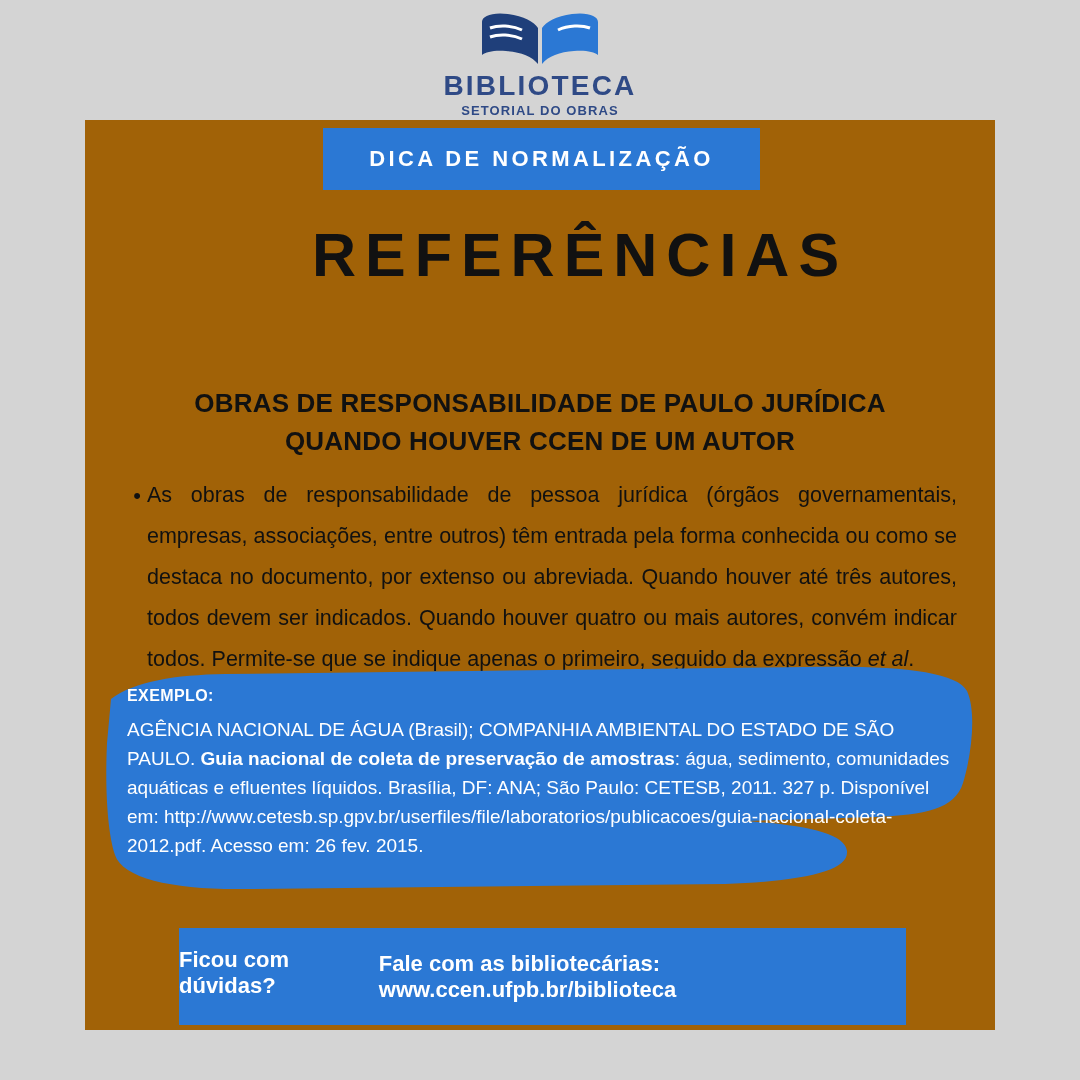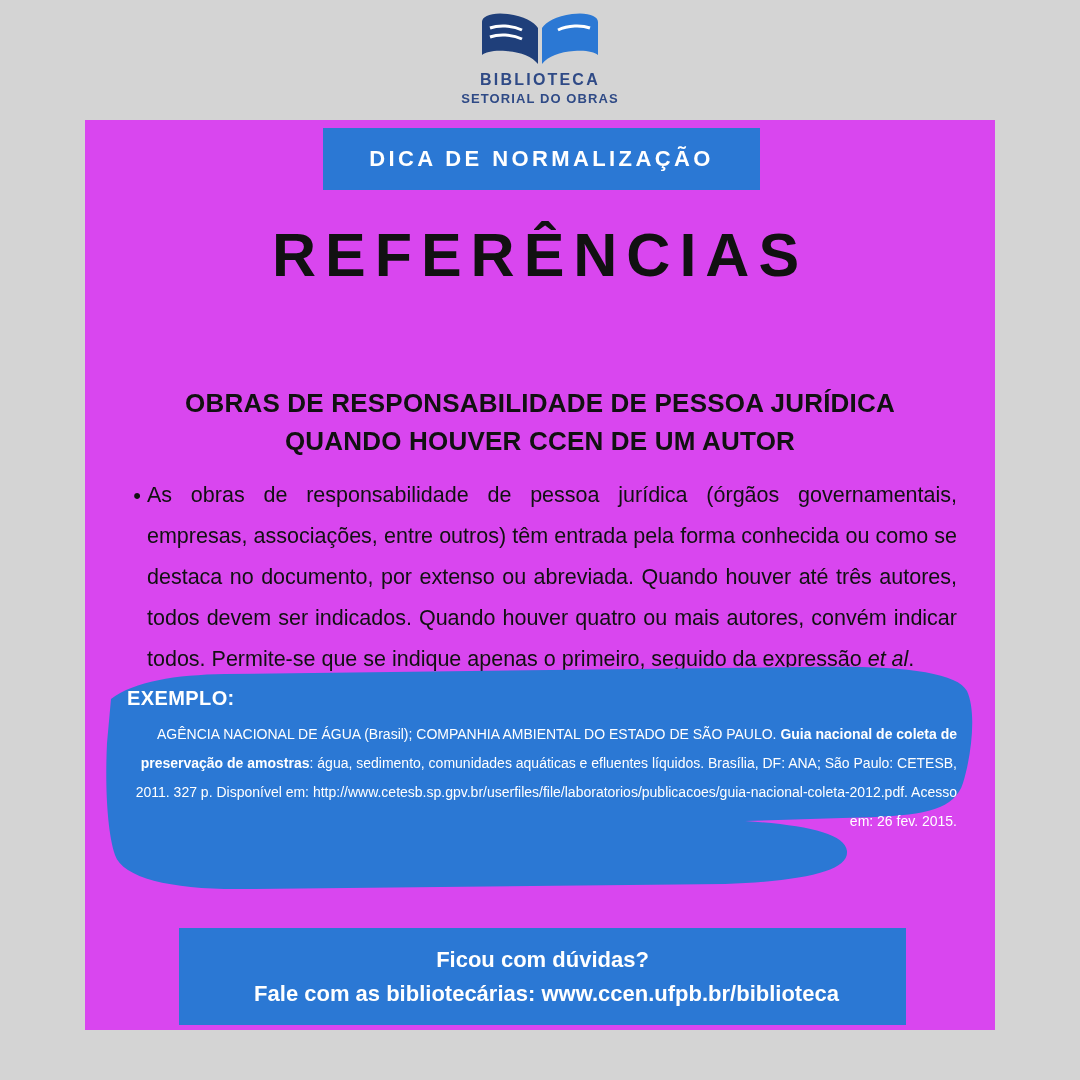"BIBLIOTECA" .logo-title { font-size: 16px -> 28px }
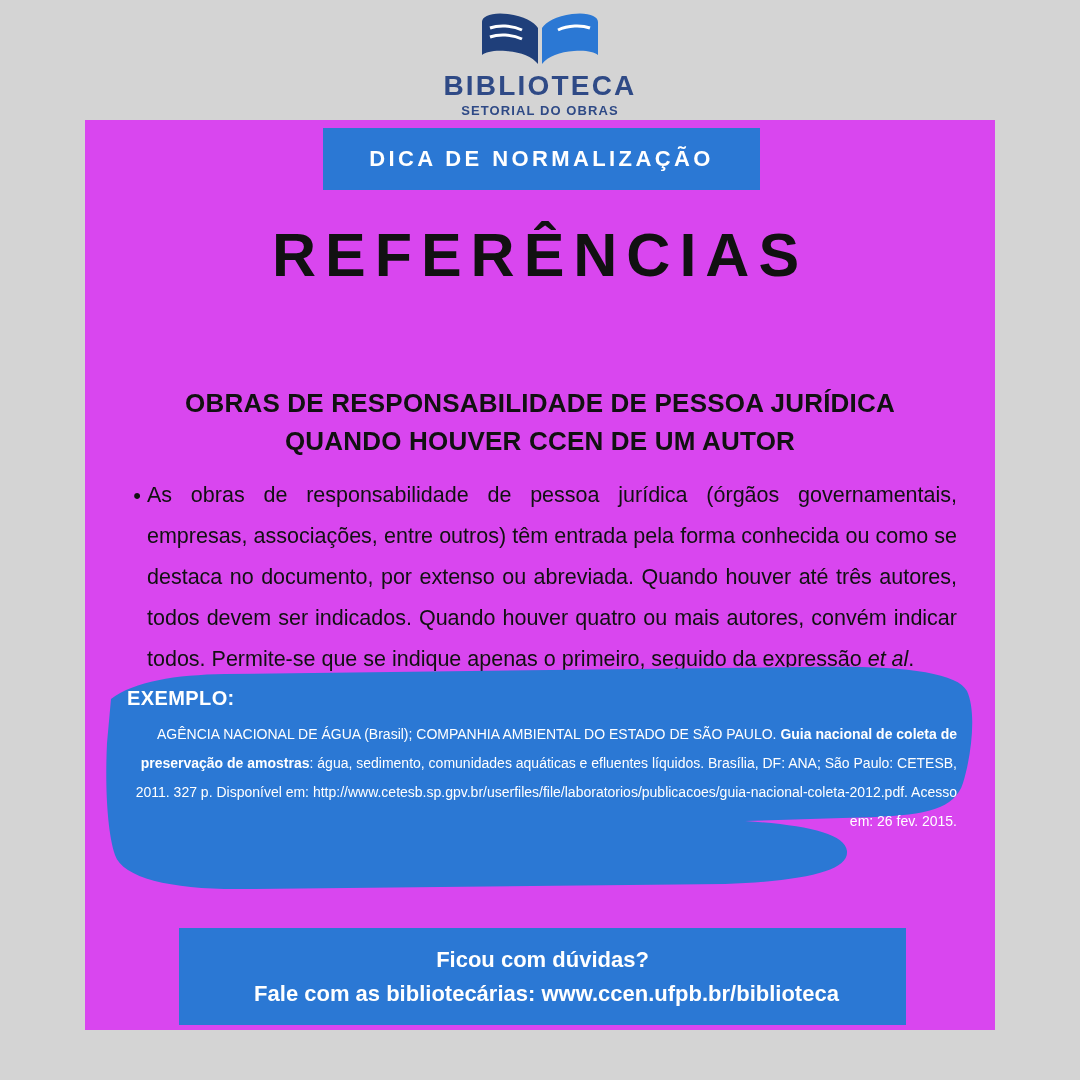"DICA DE NORMALIZAÇÃO" .card { background: #d946ef -> #a16207 }
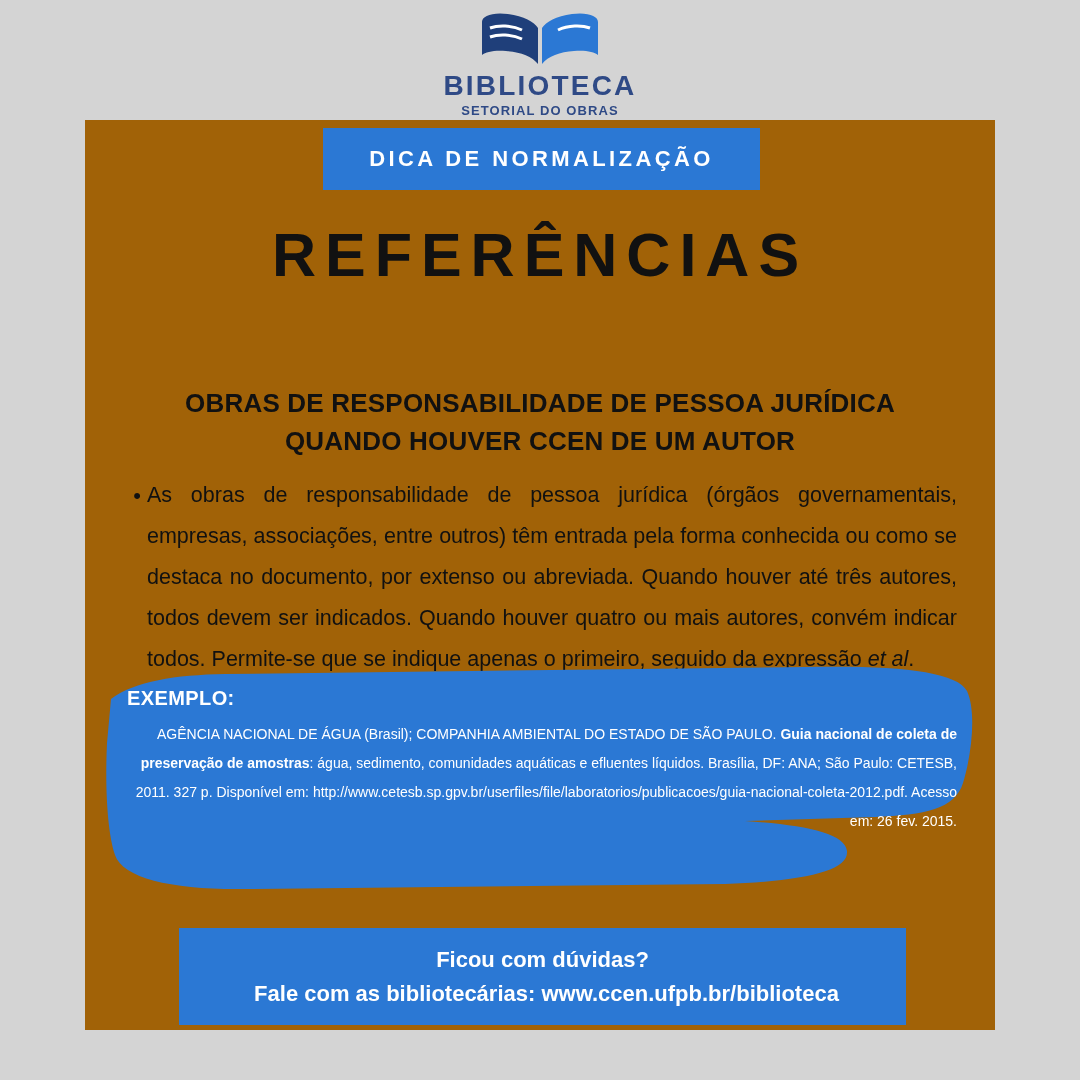"REFERÊNCIAS" .headline { padding-left: none -> 40px }
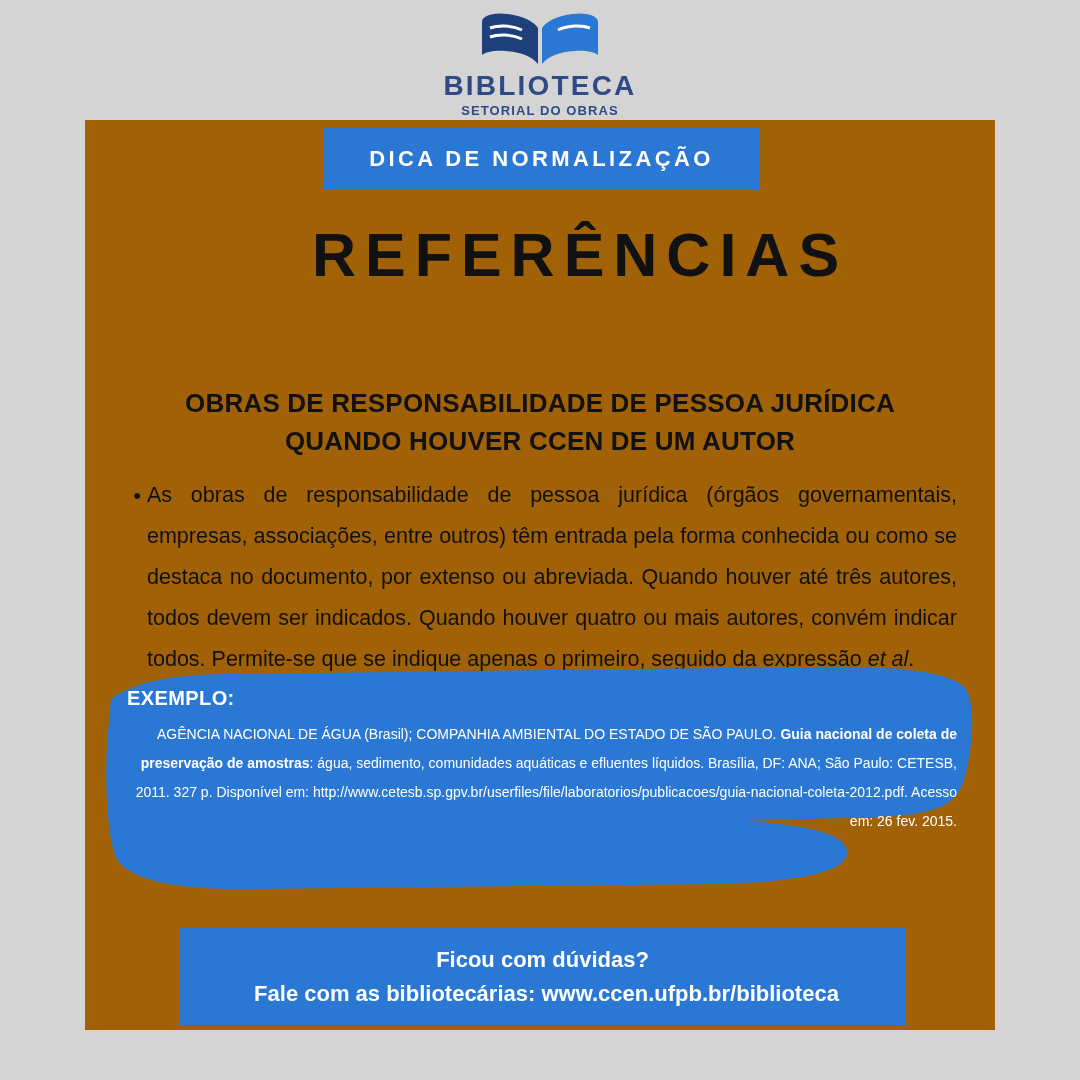"OBRAS DE RESPONSABILIDADE DE PESSOA" div { text: PESSOA -> PAULO }
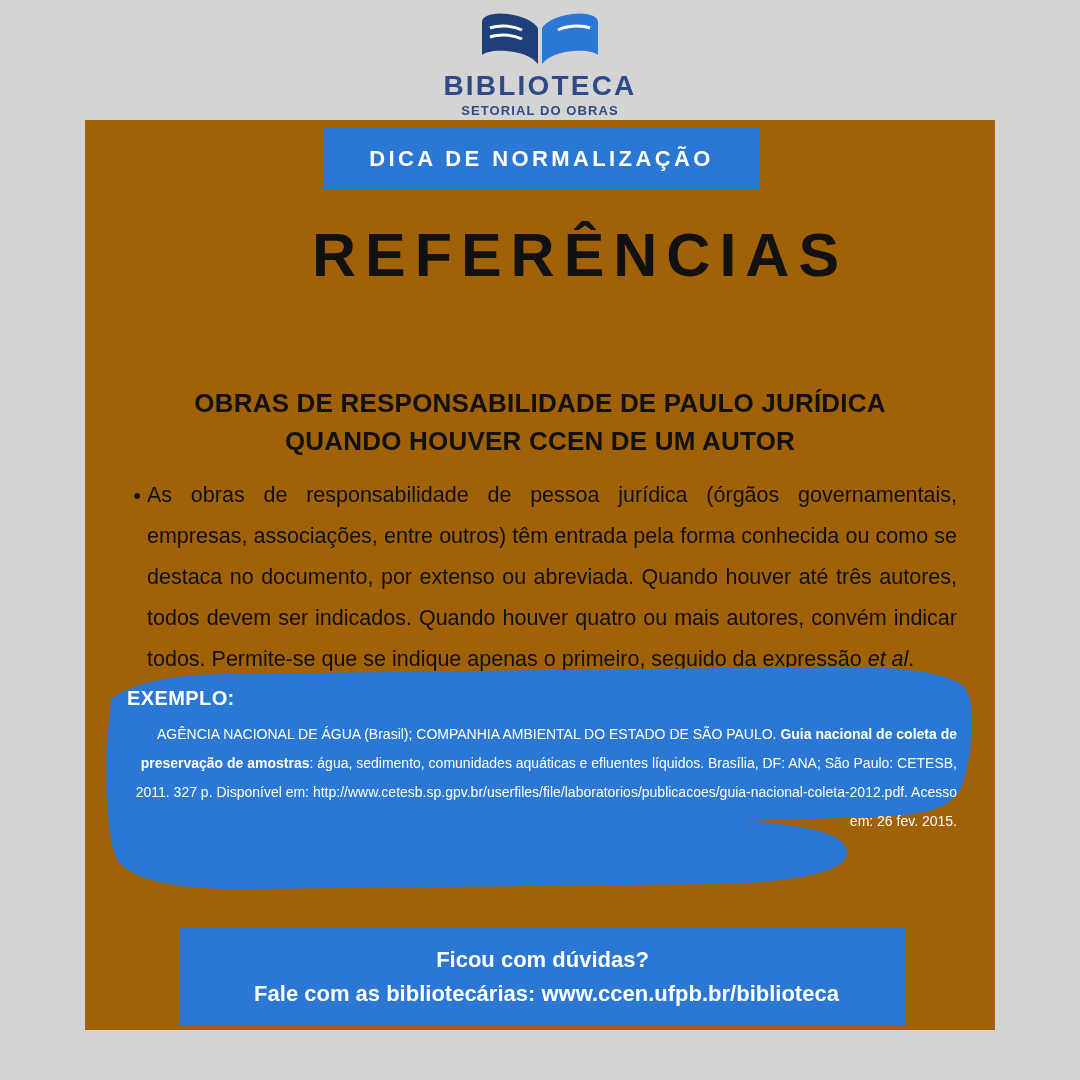"EXEMPLO:" .example-title { font-size: 20px -> 16px }
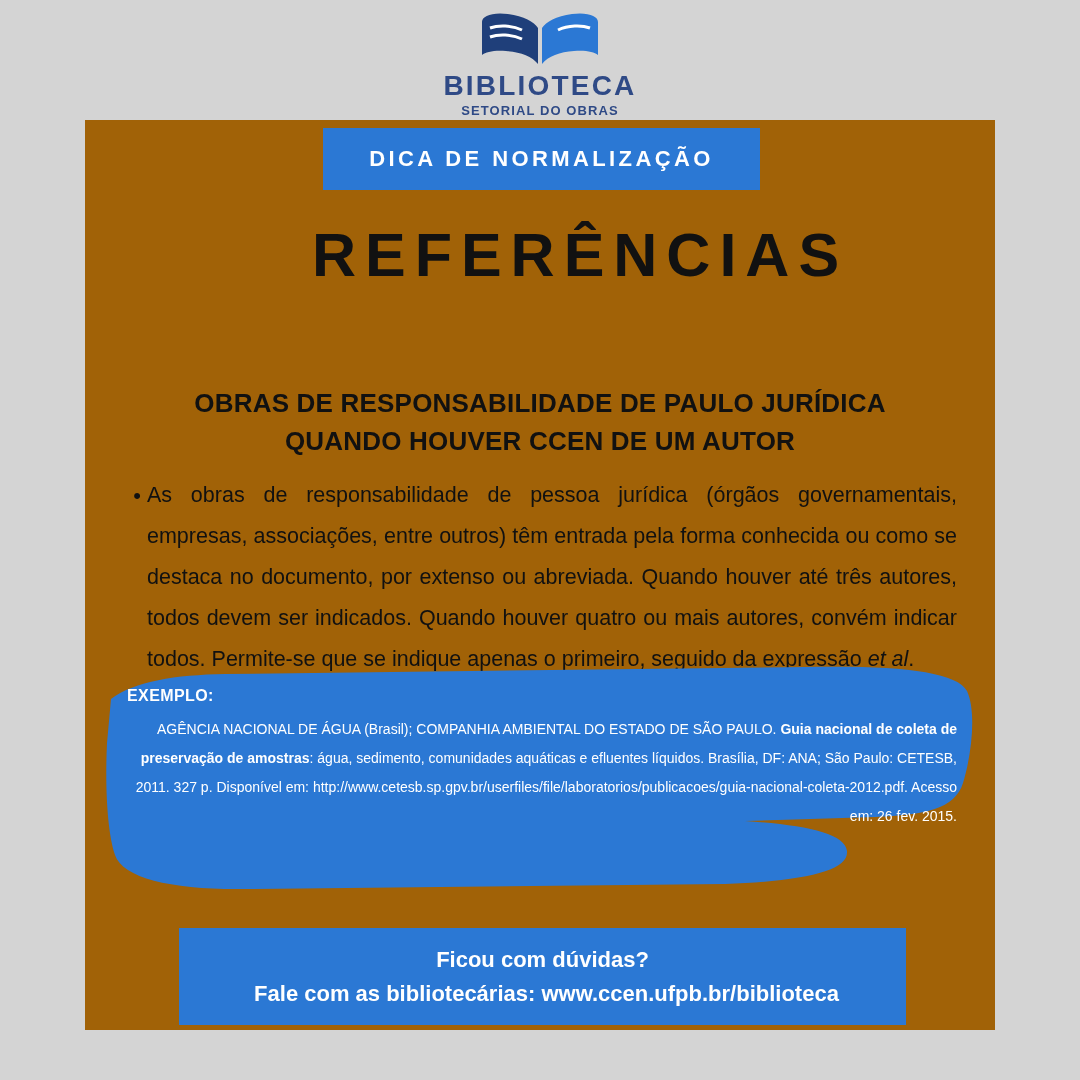"AGÊNCIA NACIONAL DE ÁGUA (Brasil);" .example-body { font-size: 14px -> 19px; text-align: right -> none }
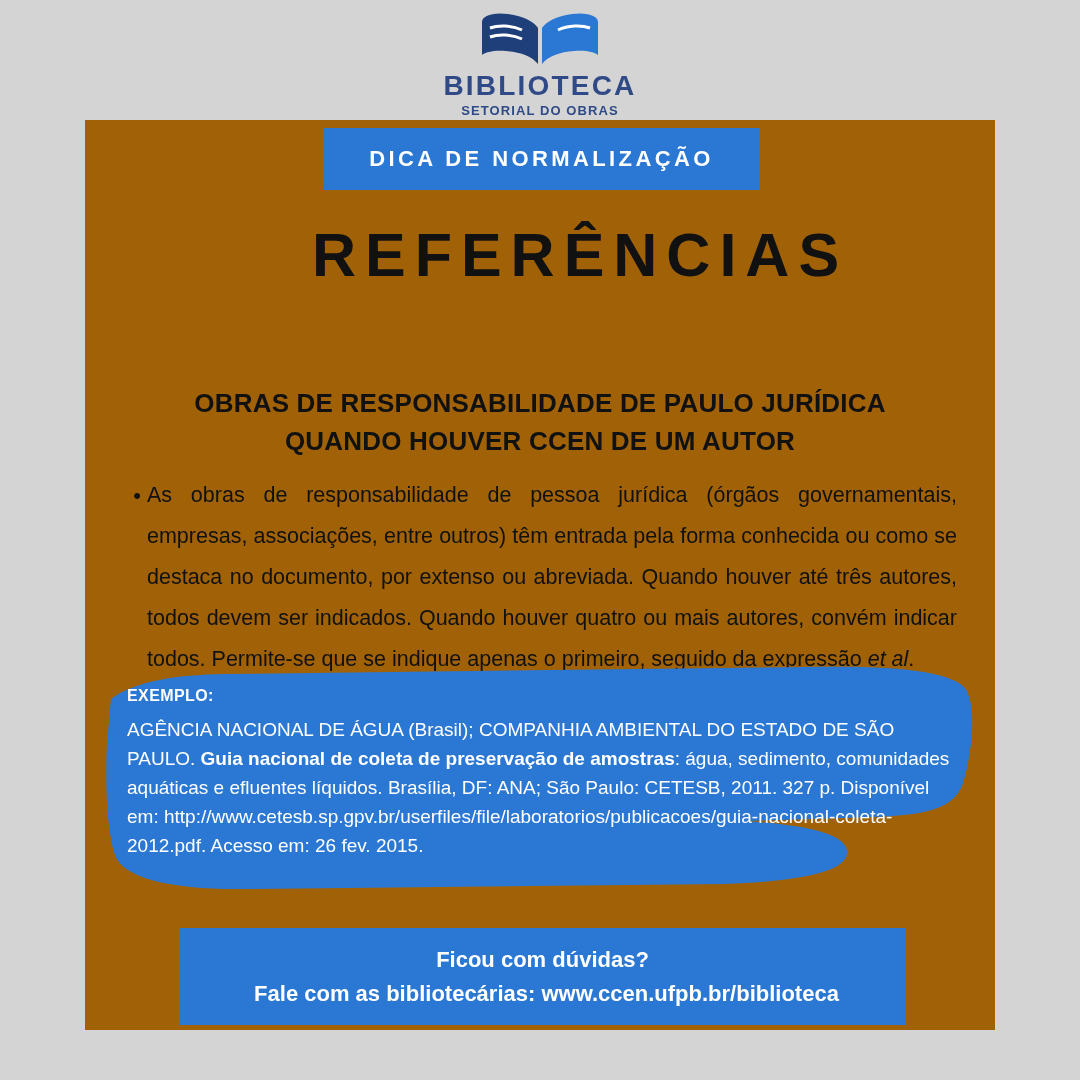"Ficou com dúvidas?" .footer { flex-direction: column -> row }
